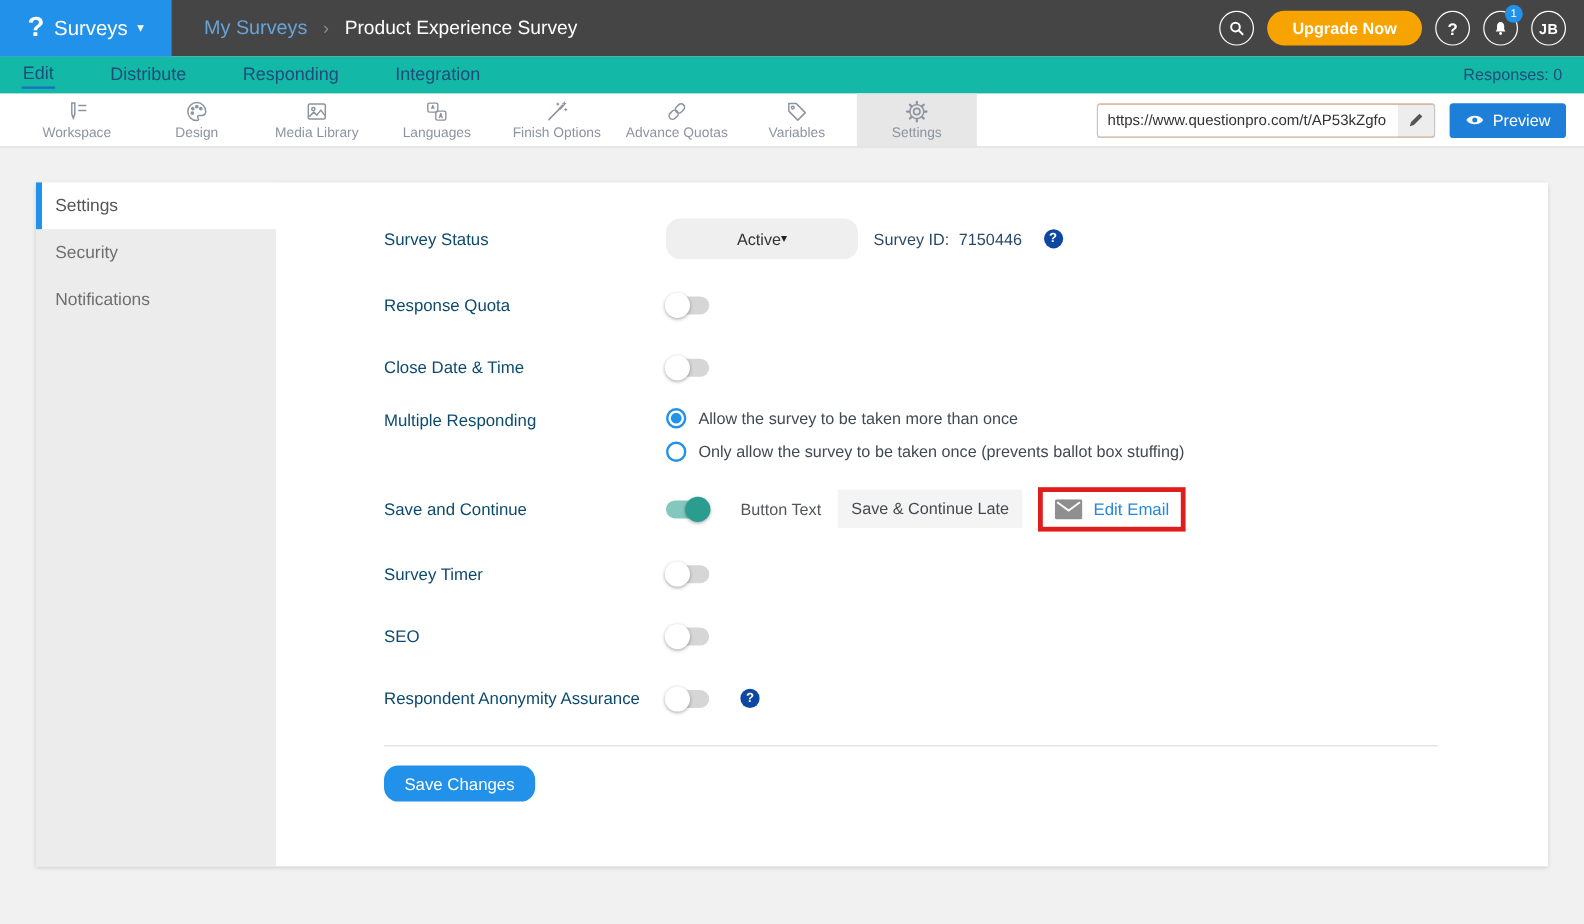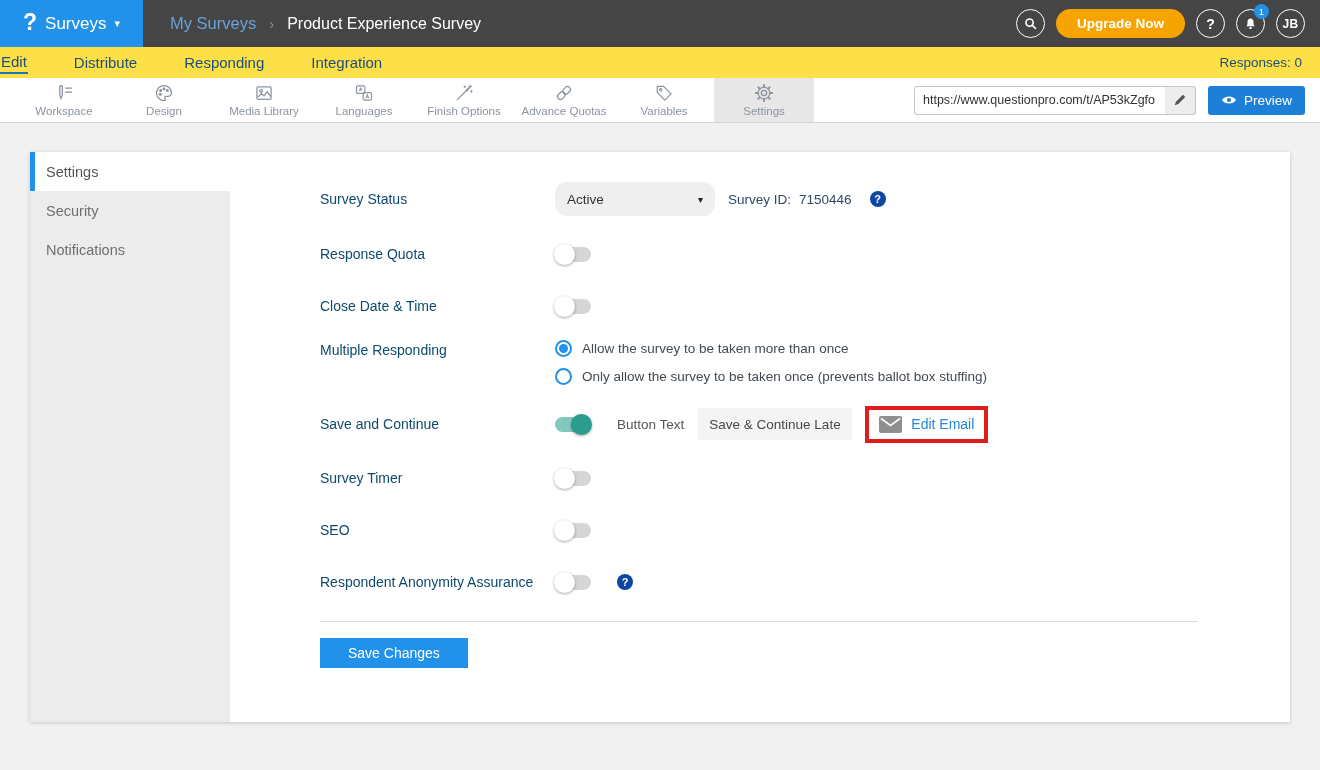"Edit" .subnav { background: #fde047 -> #14b8a6; padding-left: none -> 18px }
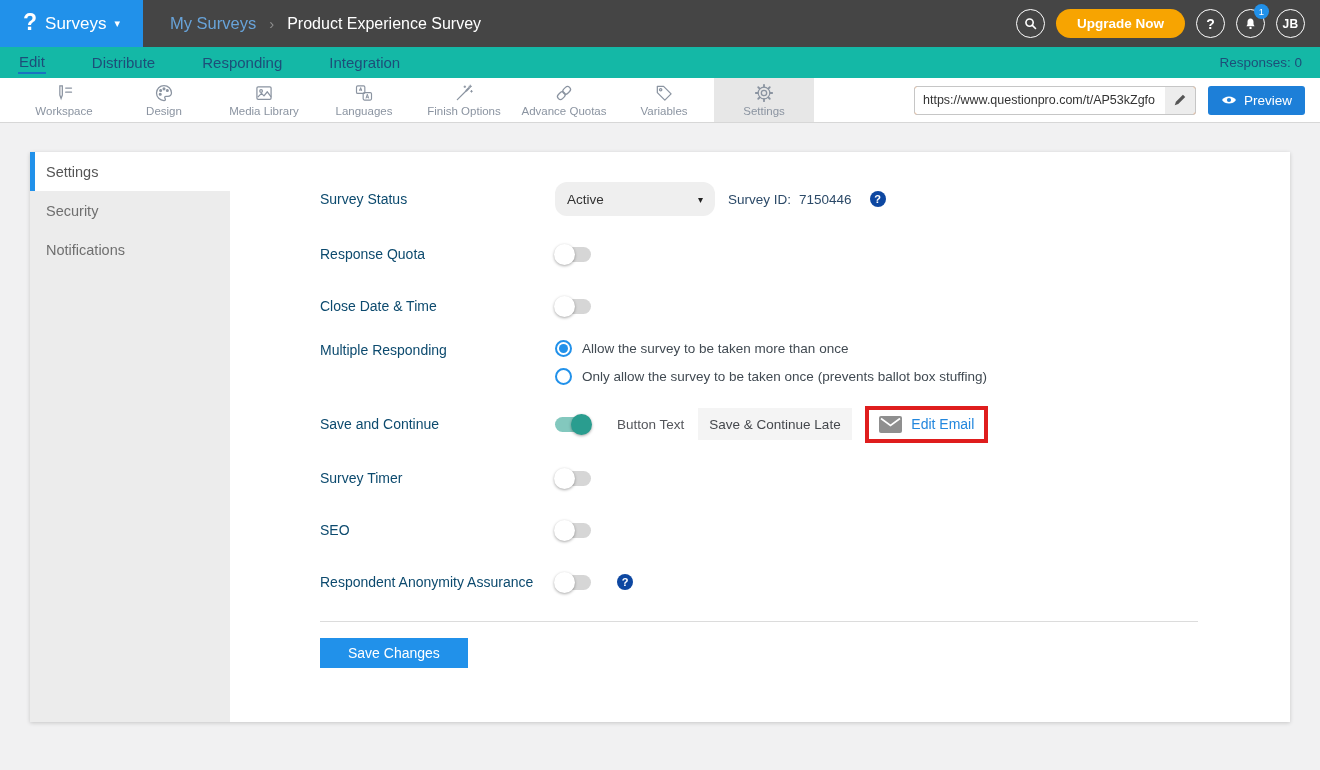"Active" .dropdown { justify-content: space-between -> center }
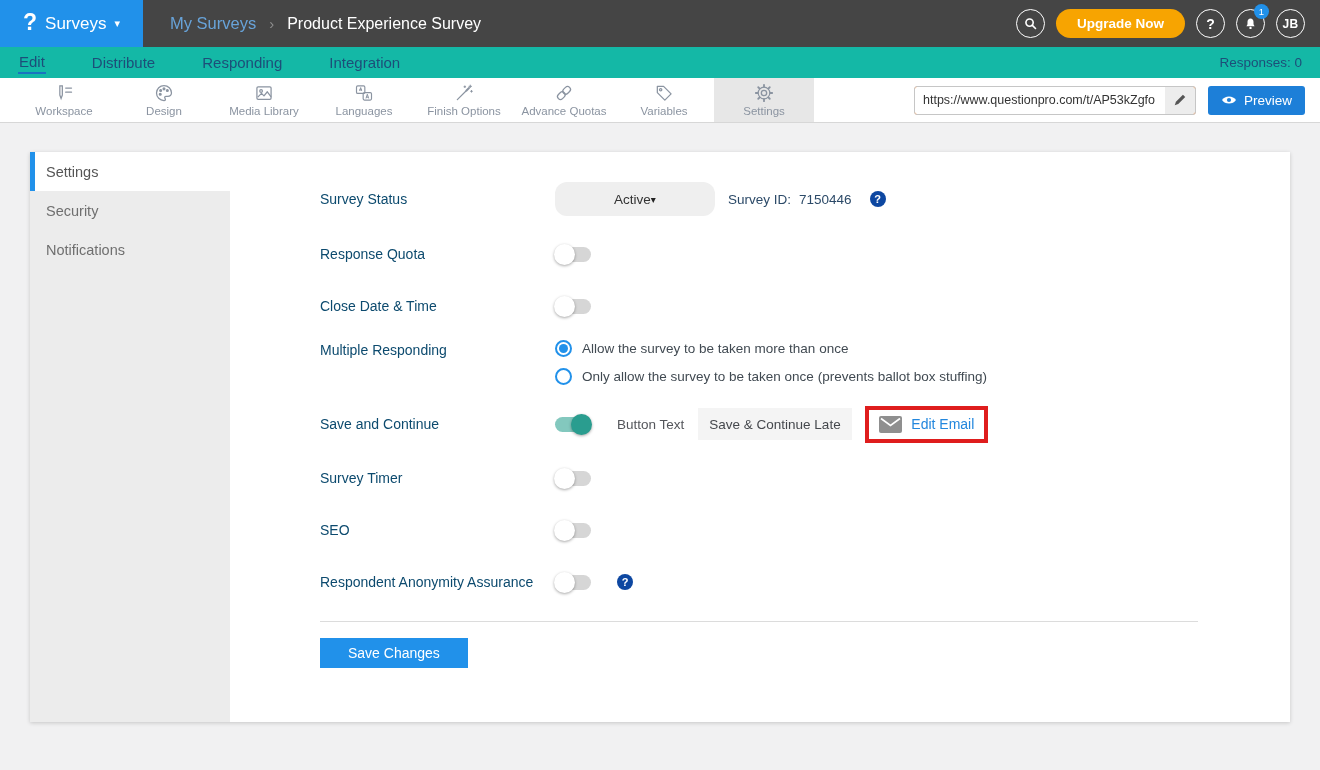"Save Changes" .save-btn { border-radius: 0 -> 12px; padding: 0 28px -> 0 17px }
